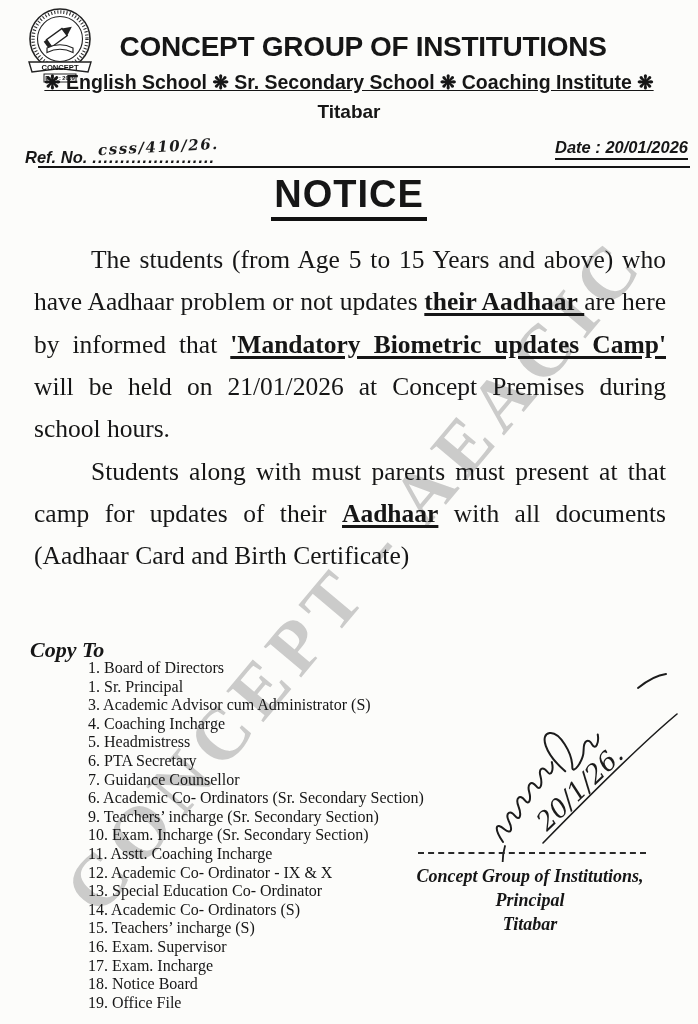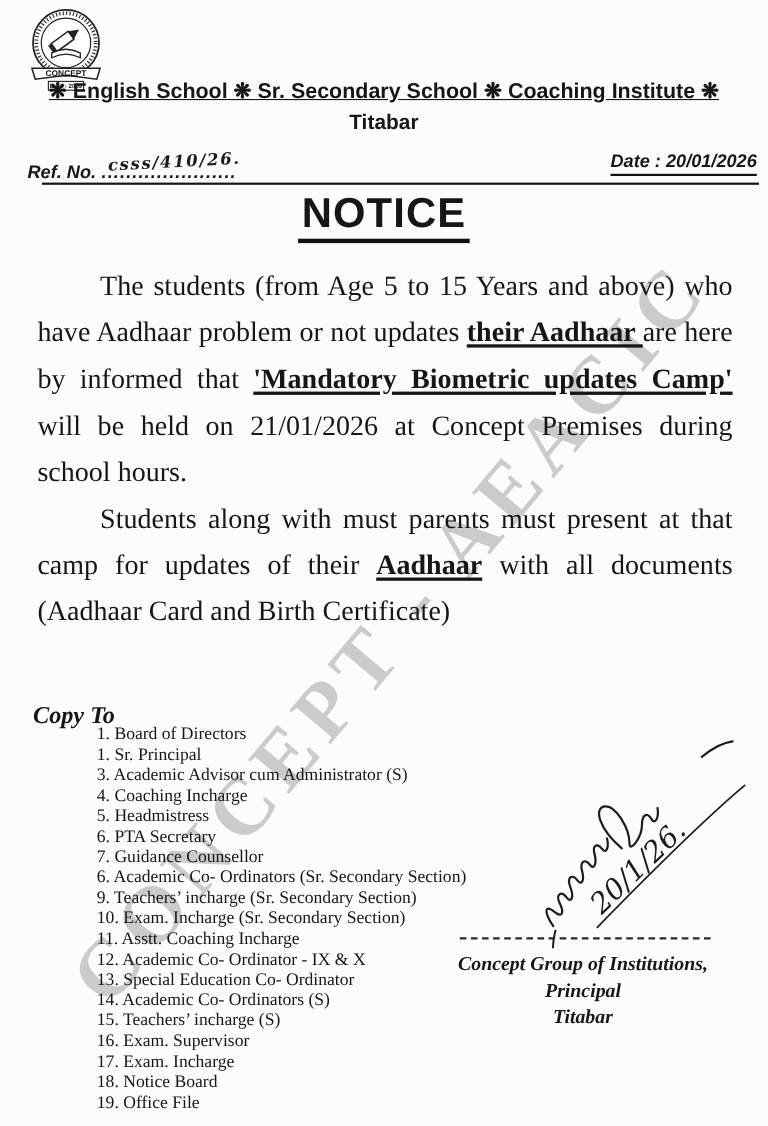"CONCEPT GROUP OF INSTITUTIONS" div.org-title { html: none -> <div>CONCEPT GROUP OF INSTITUTIONS</div> }
